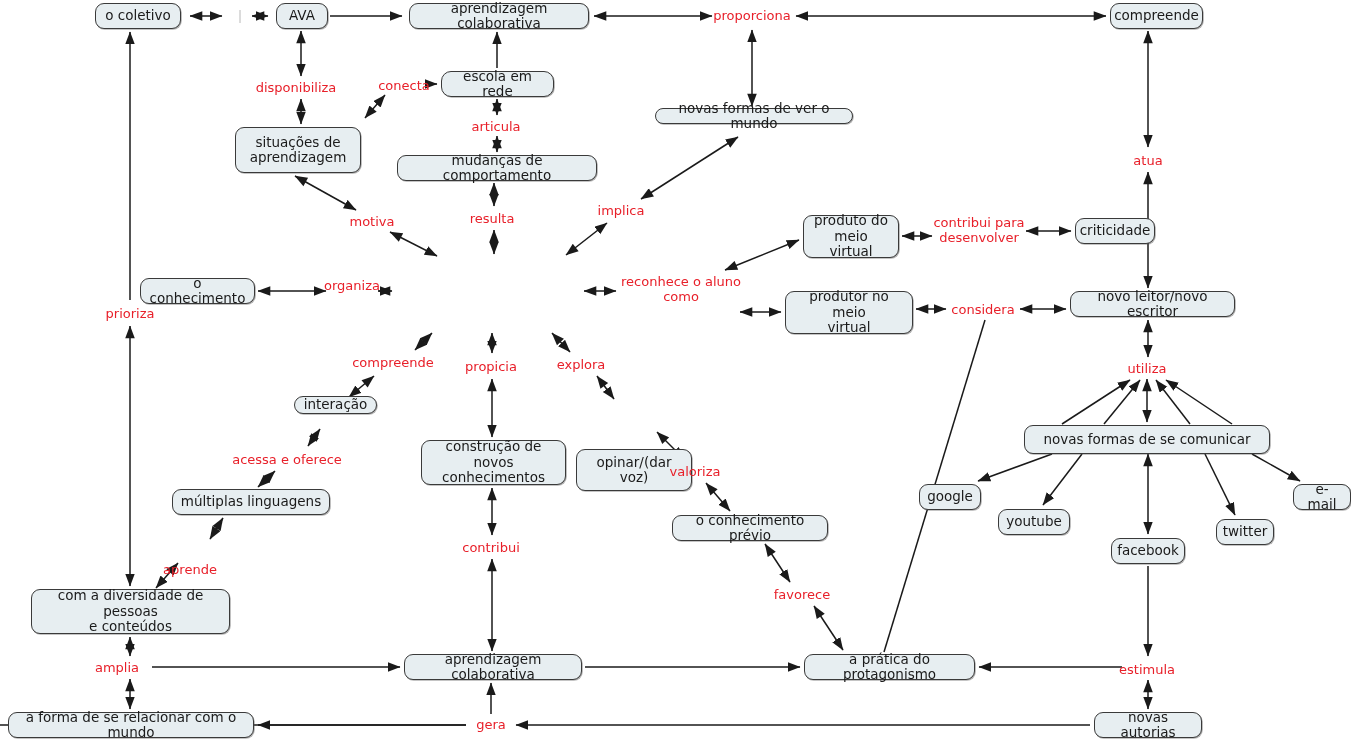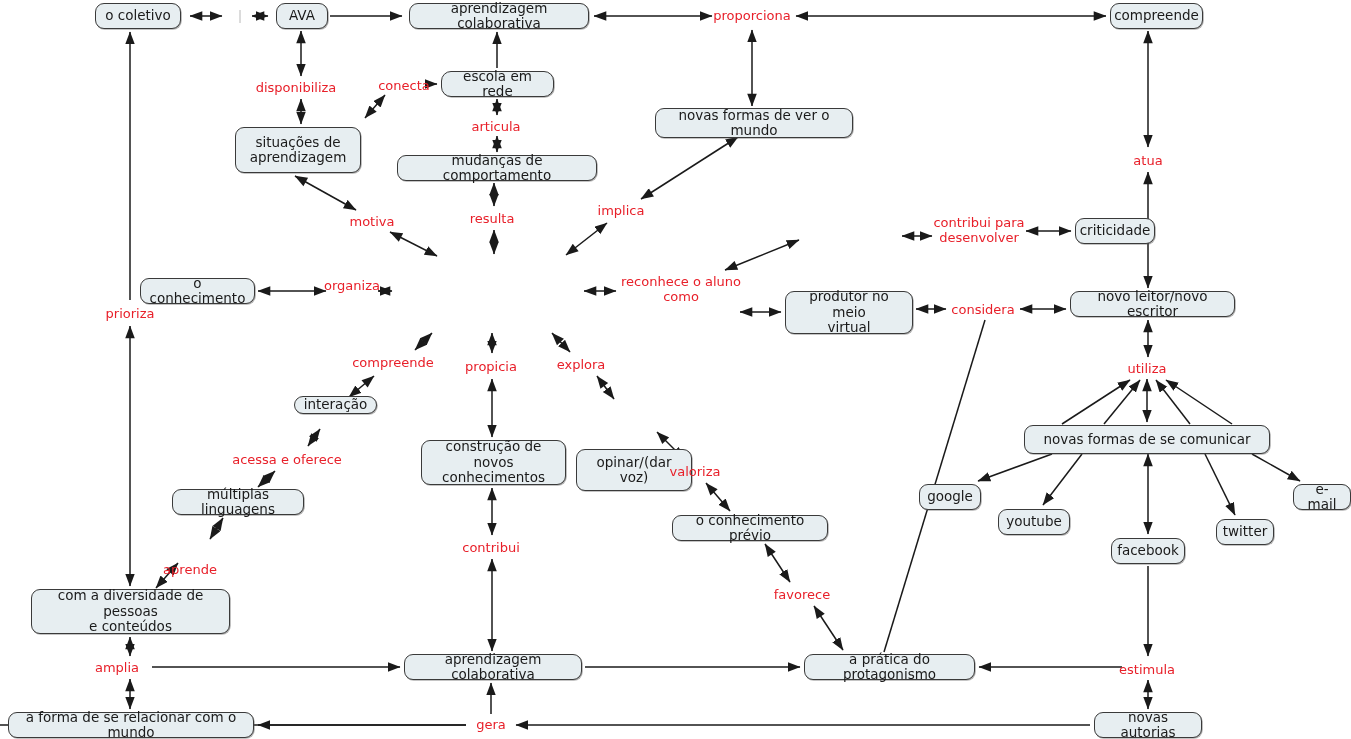"novas formas de ver o" div.node { height: 30px -> 16px }
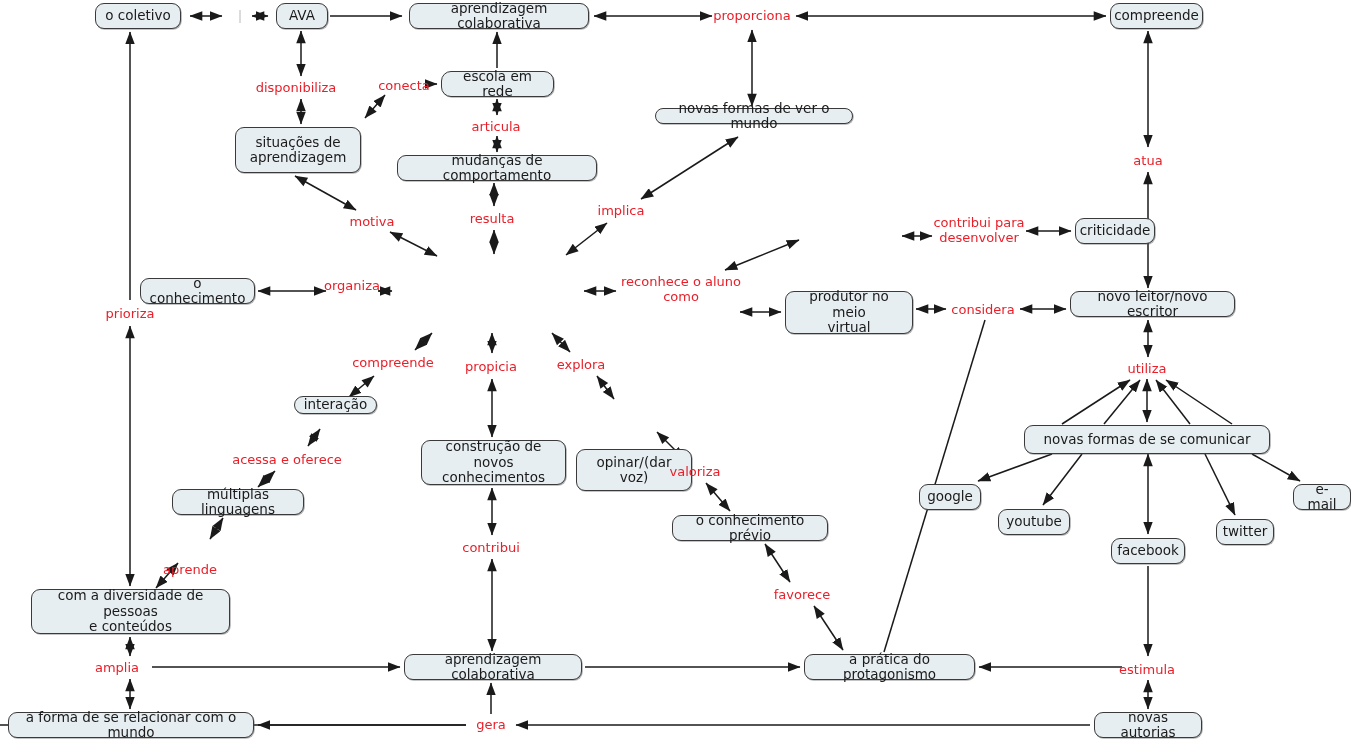"produto do" div.node { html: none -> <div>produto do meio virtual</div> }
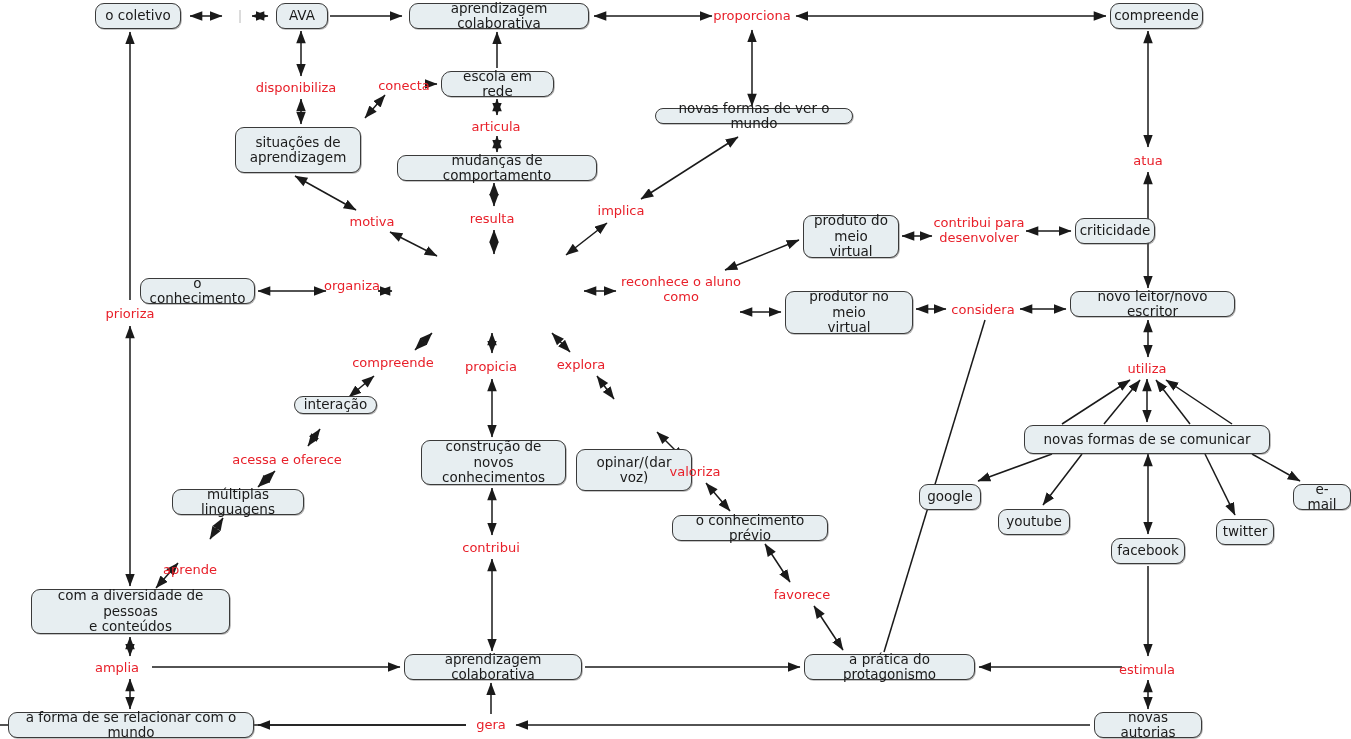"múltiplas linguagens" div.node { width: 132px -> 158px }
